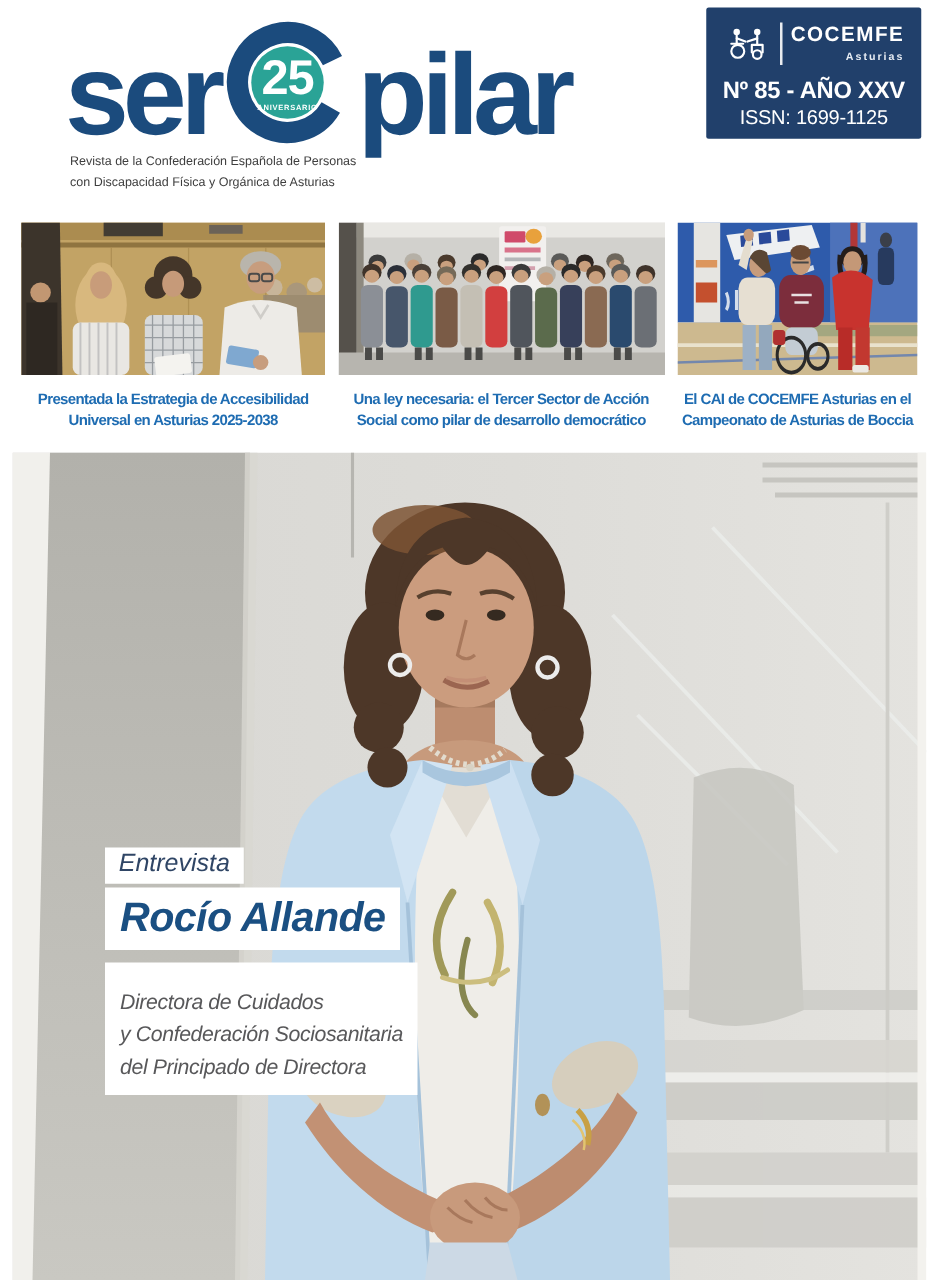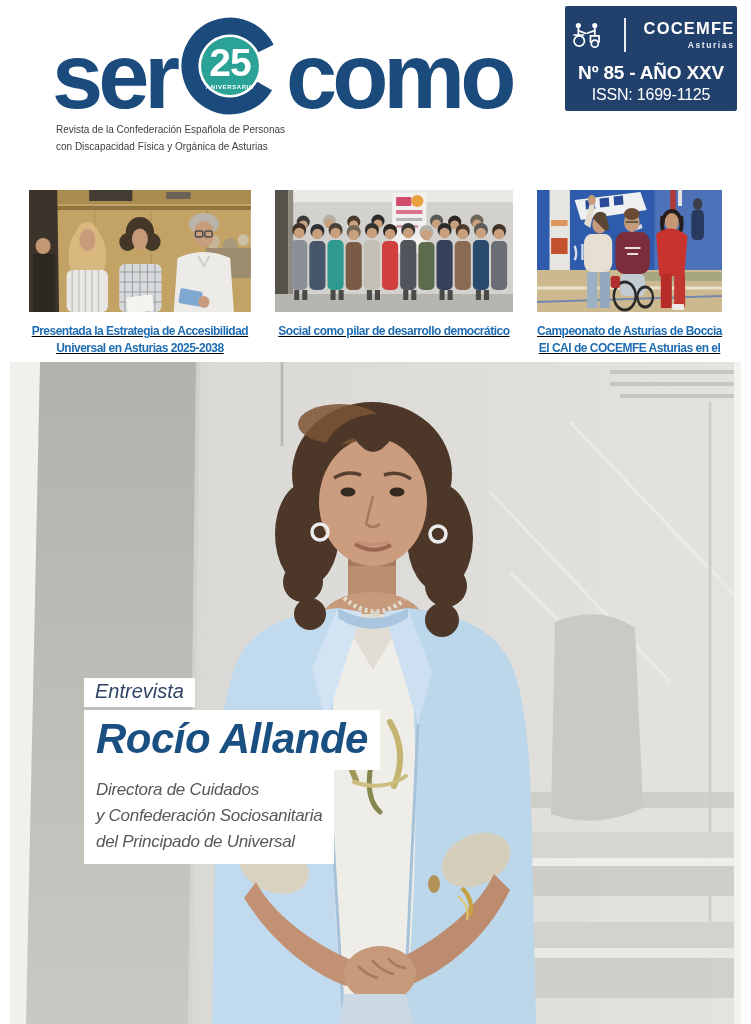"como" span.logo-part { text: como -> pilar }
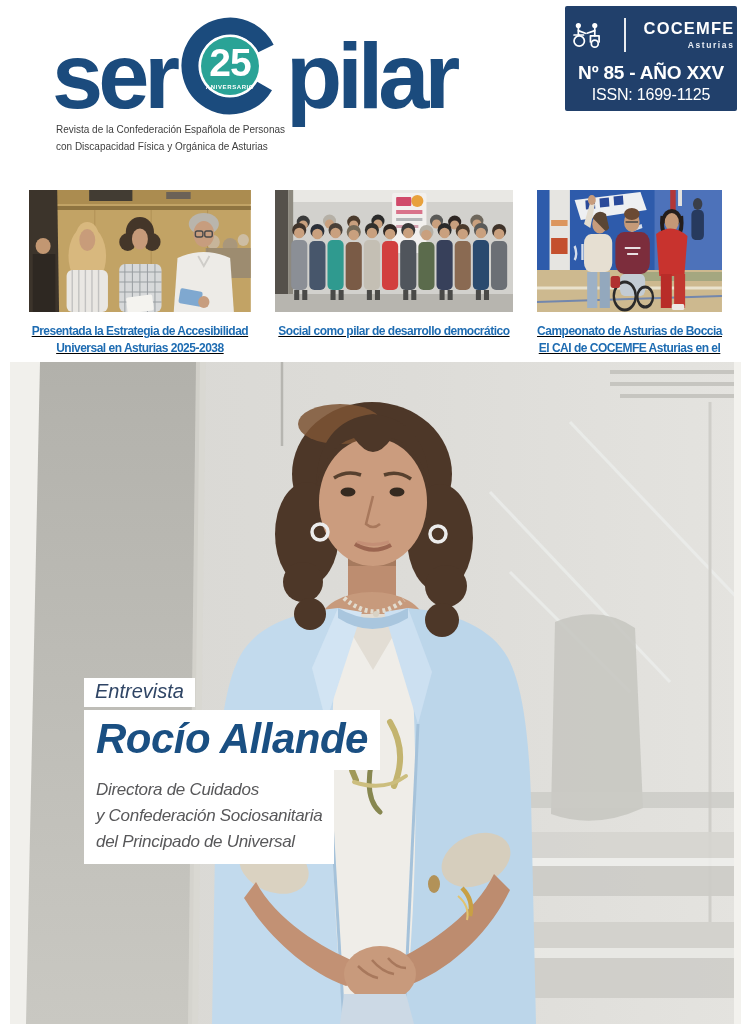"COCEMFE" .brand-row { gap: 18px -> 7px }
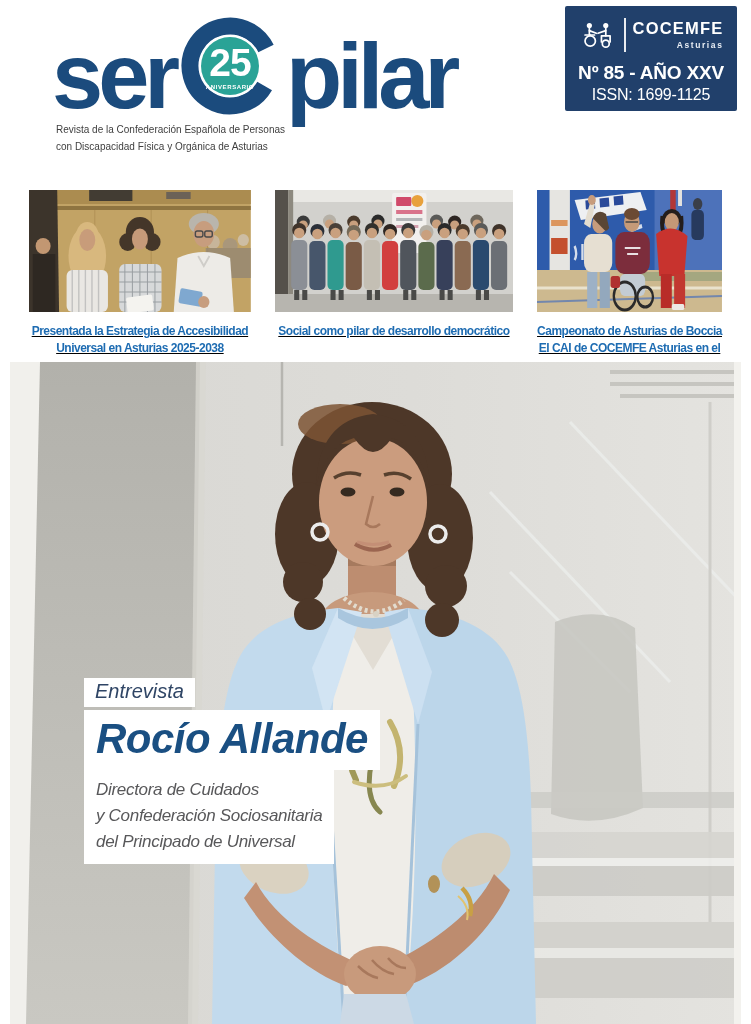"Presentada la Estrategia de" .news-item { margin: 12px -> 0; text-decoration: underline -> none }
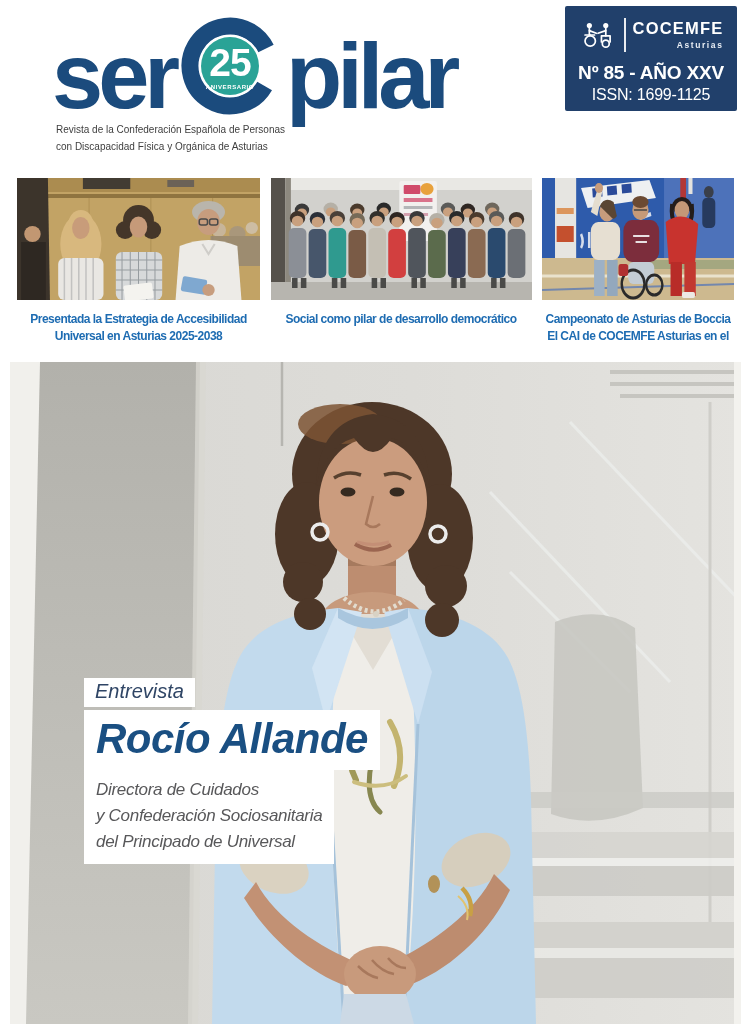"Una ley necesaria: el Tercer" span.cap-line { html: none -> <span>Una ley necesaria: el Tercer Sector de Acción</span> }
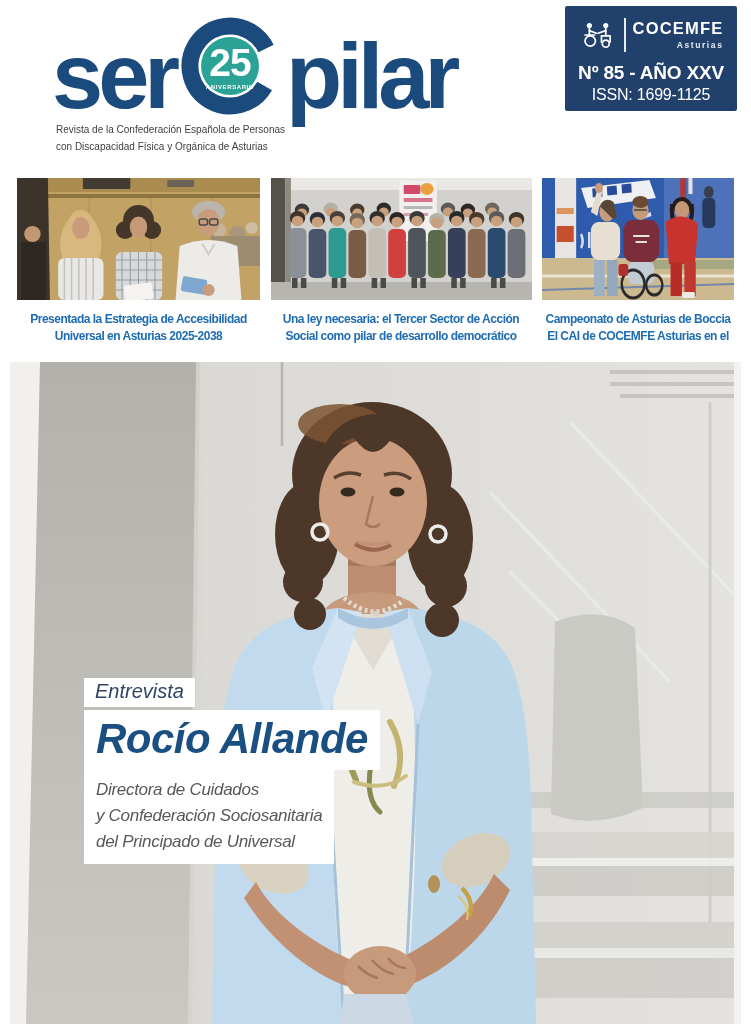"Campeonato de Asturias de Boccia" span.cap-line { order: before "El CAI de COCEMFE Asturias" -> after "El CAI de COCEMFE Asturias" }
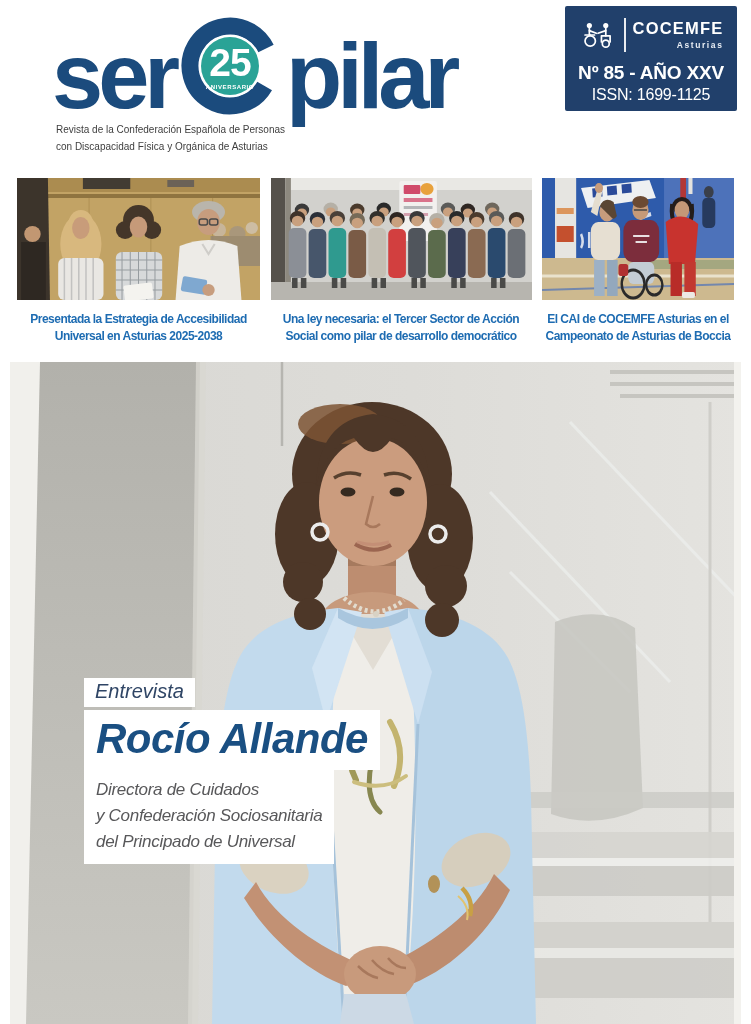"Rocío Allande" .name { font-size: 42px -> 33px }
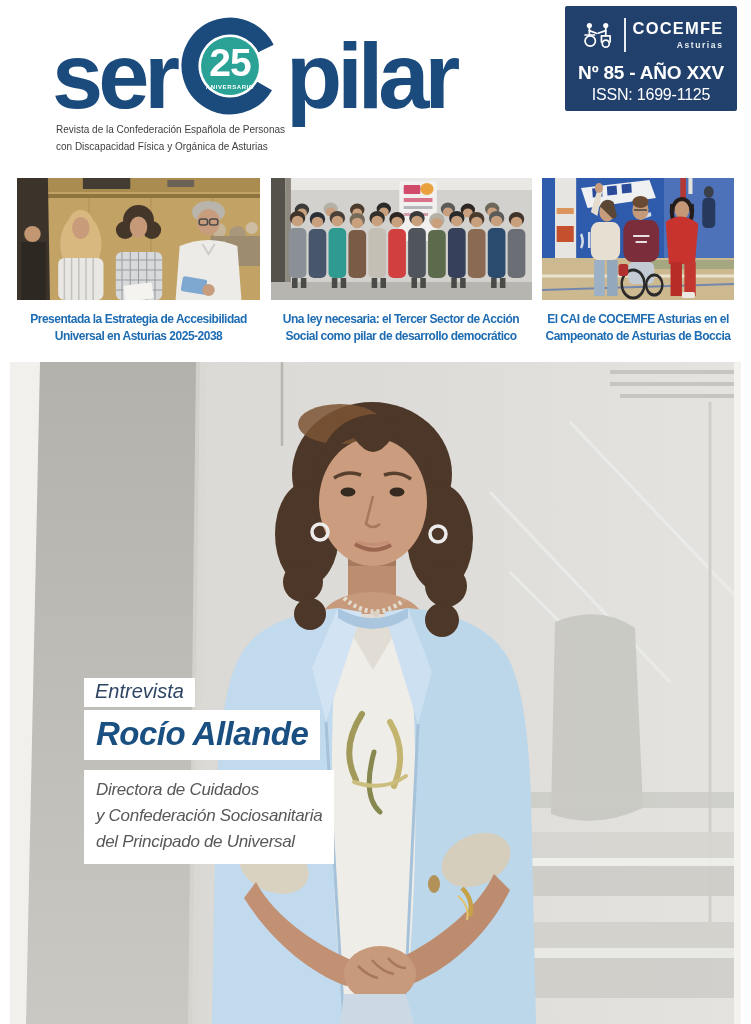"Directora de Cuidados" .role { padding: 7px 12px 9px -> 19px 12px 9px }
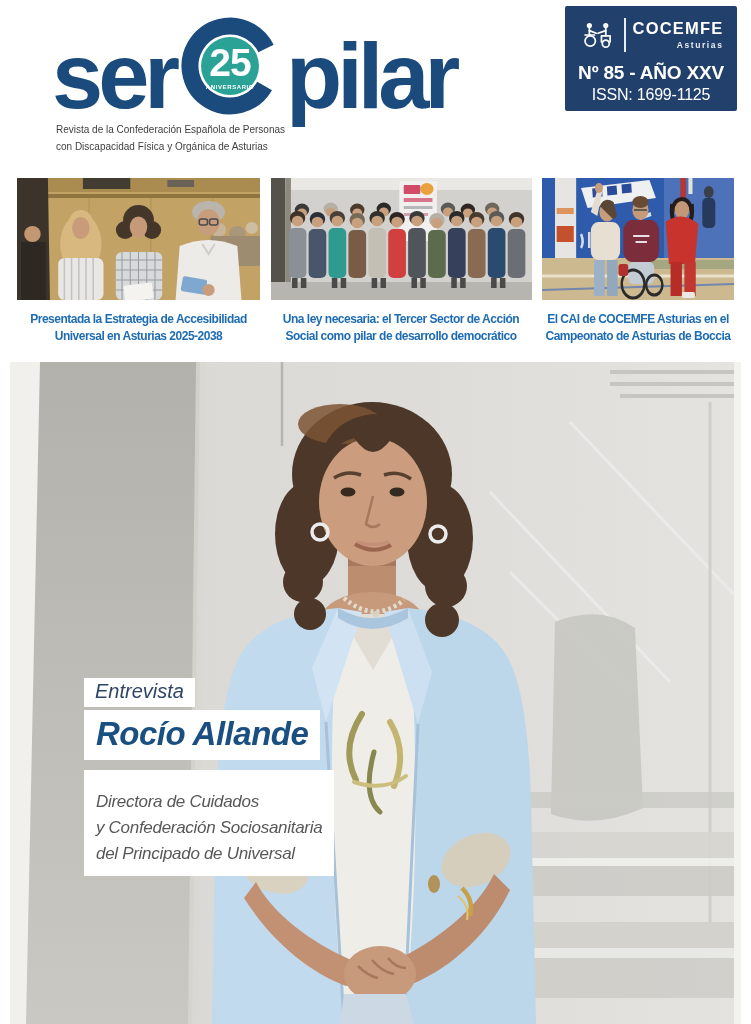"del Principado de Universal" span { text: Universal -> Directora }
